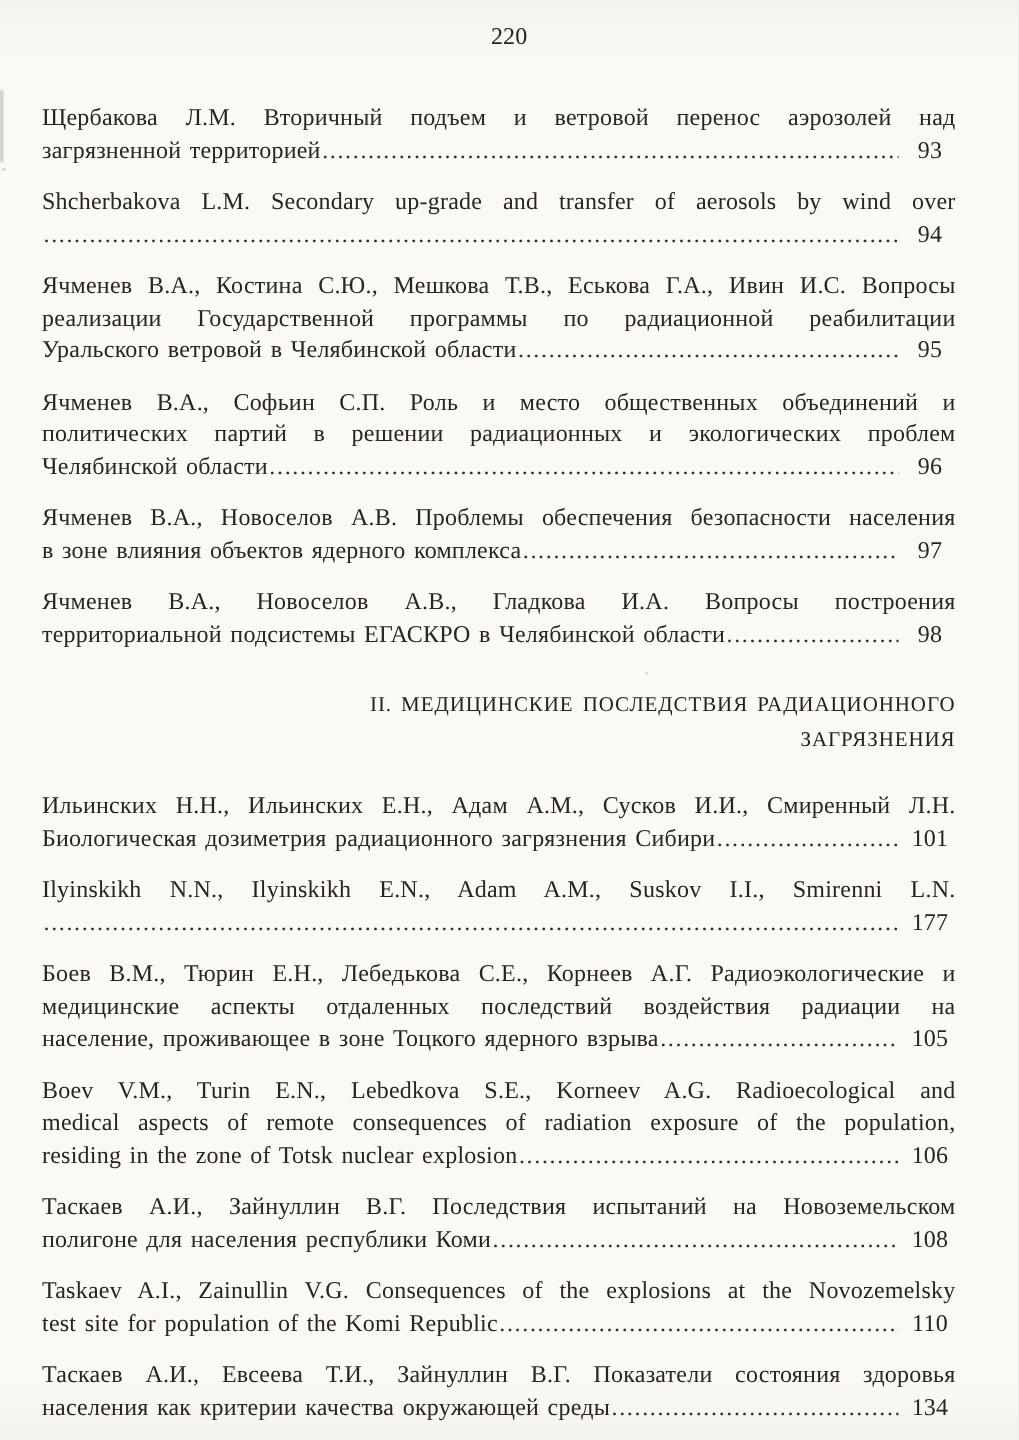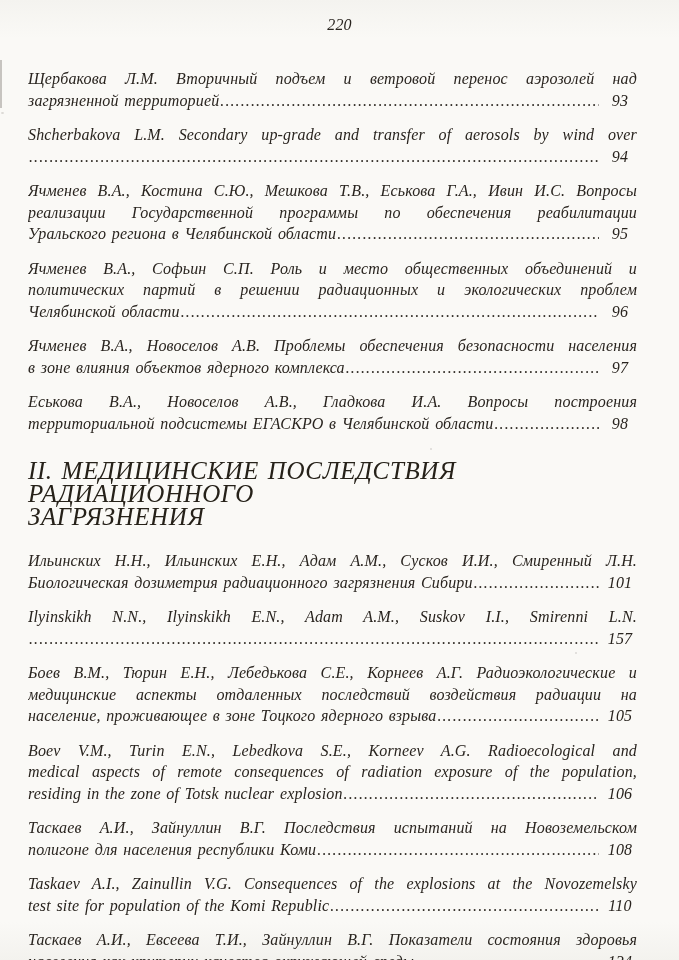"220" .page { font-style: italic -> none }
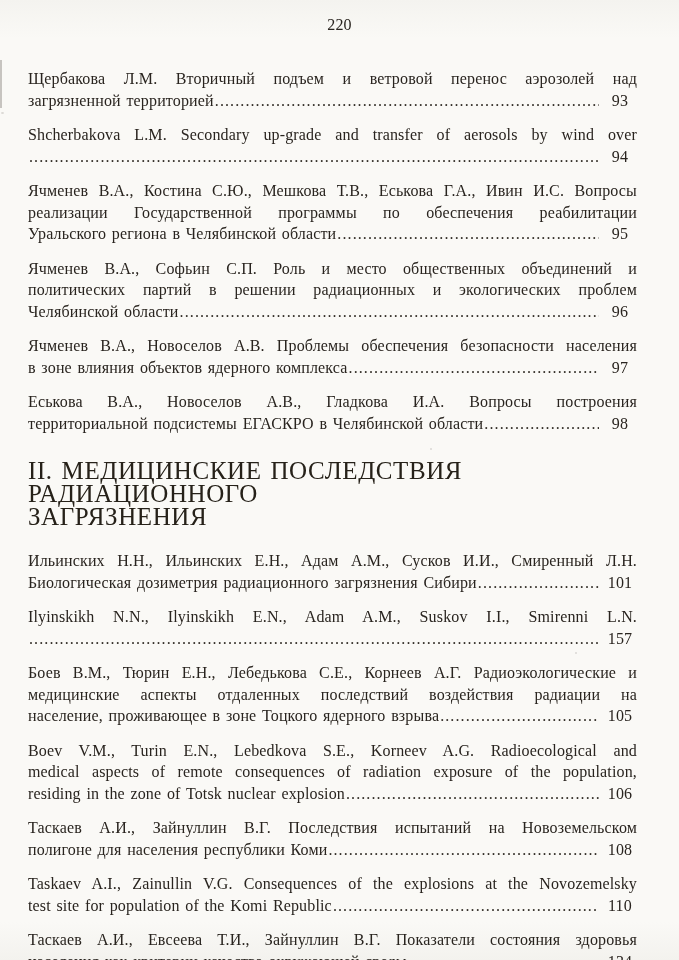"реализации Государственной программы по" div.just-line { text: обеспечения -> радиационной }
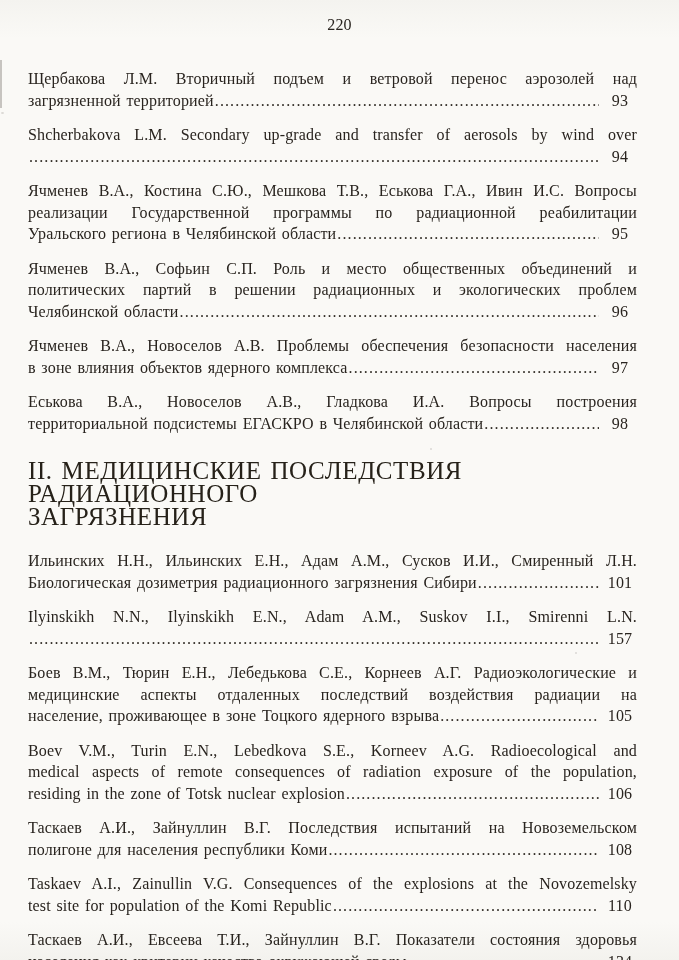"Уральского региона в Челябинской области" span.line-text { text: региона -> ветровой }
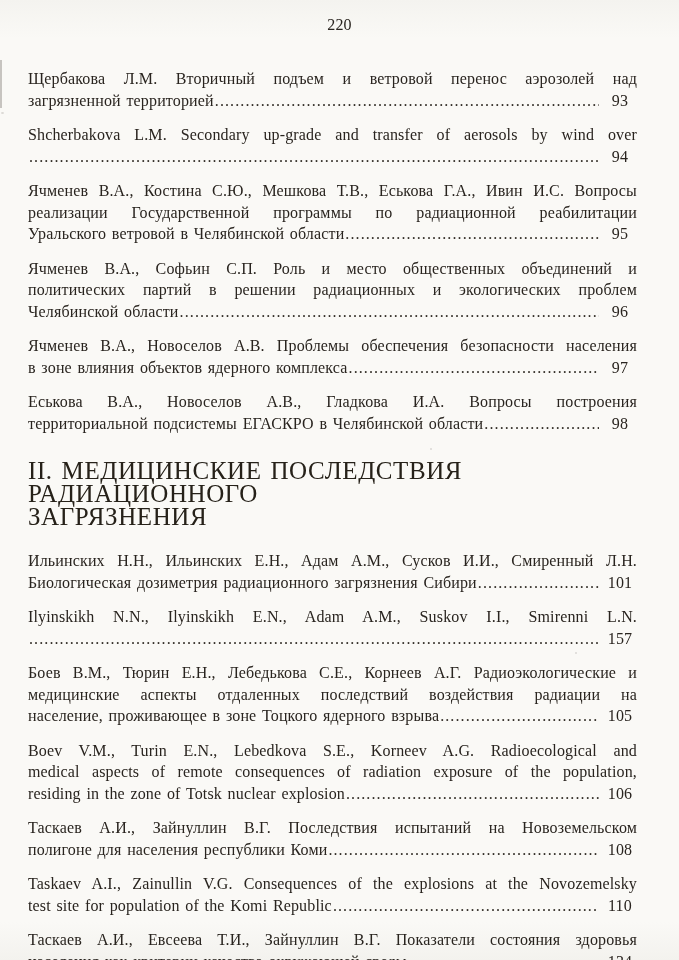"Еськова В.А., Новоселов А.В., Гладкова" div.just-line { text: Еськова -> Ячменев }
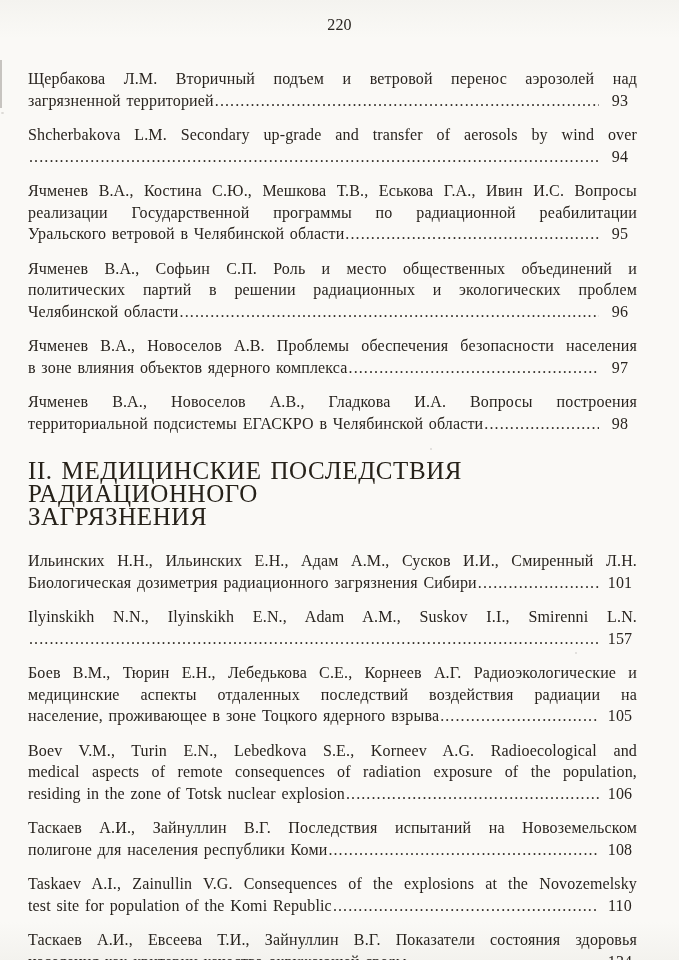"II. МЕДИЦИНСКИЕ ПОСЛЕДСТВИЯ" .section-heading { font-size: 25px -> 14px; text-align: left -> right }
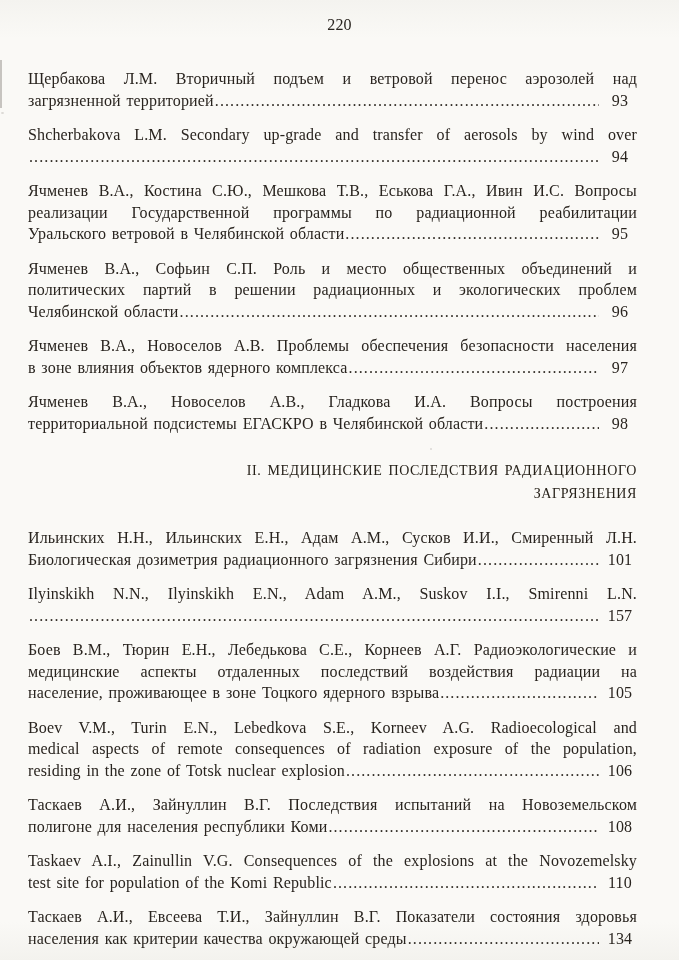"157" span.page-ref { text: 157 -> 177 }
